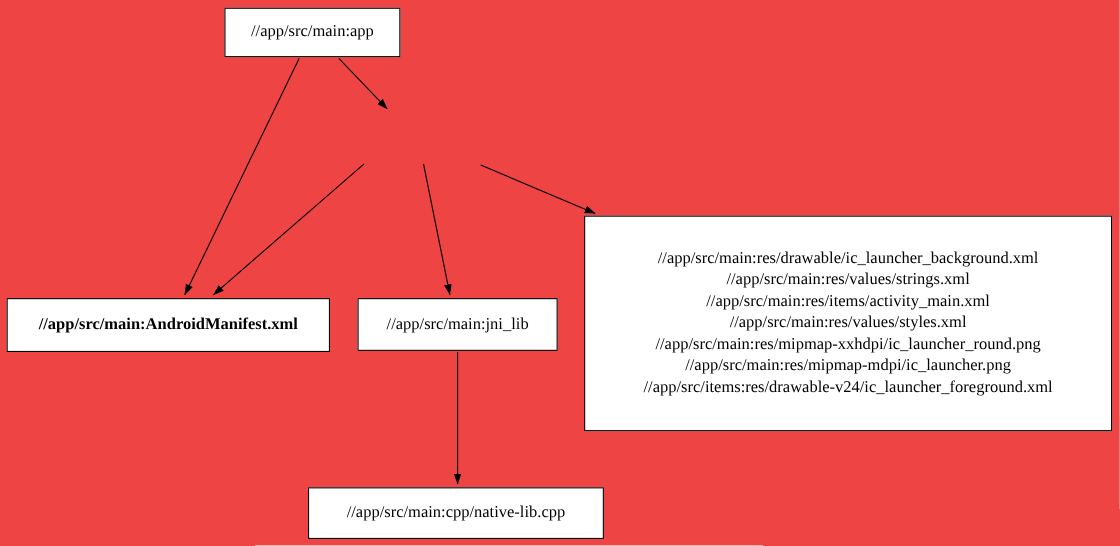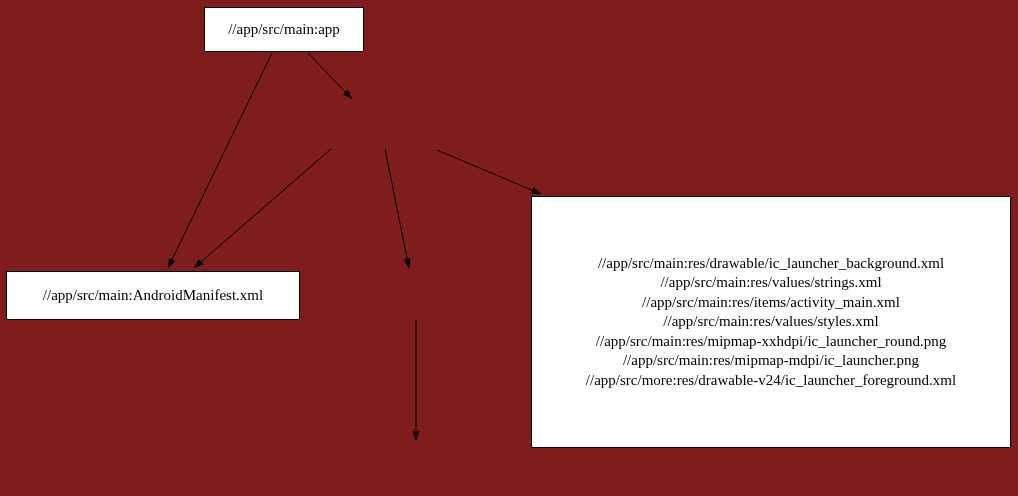"//app/src/main:app" .canvas { background: #7f1d1d -> #ef4444 }
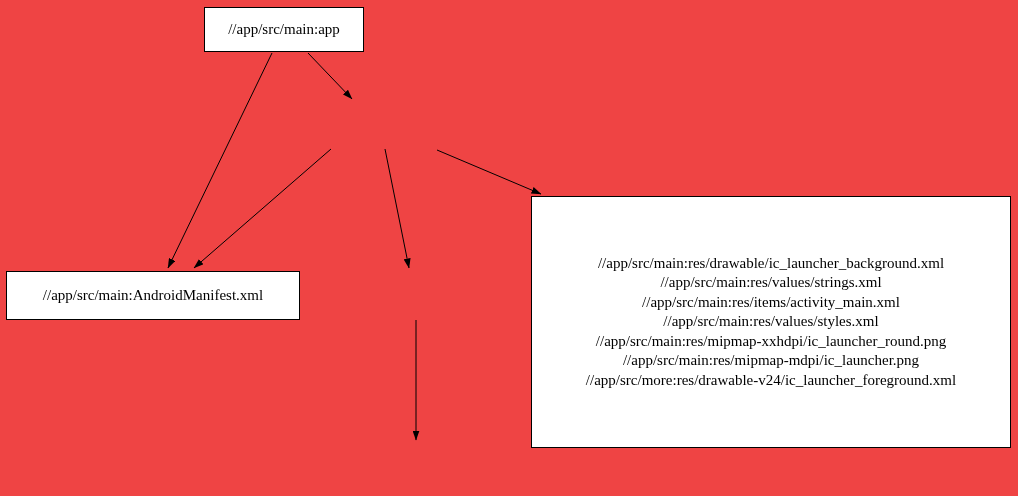"//app/src/main:res/drawable/ic_launcher_" #n-res { height: 252px -> 196px }
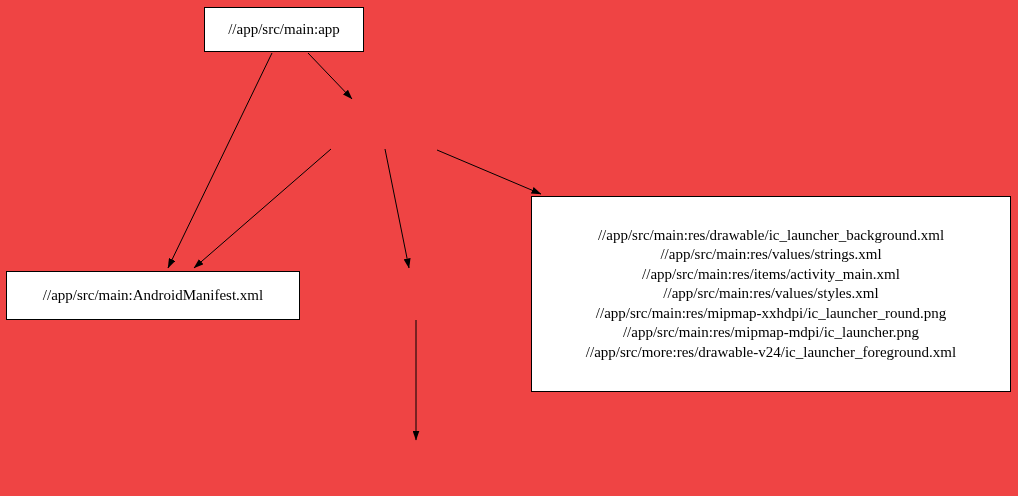"//app/src/main:AndroidManifest.xml" #n-manifest { font-weight: none -> bold }
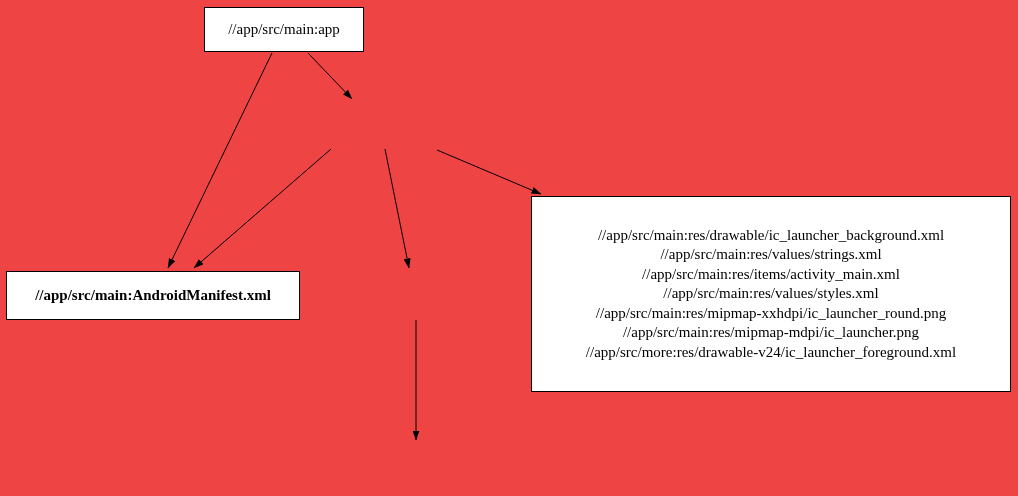"//app/src/main:jni_lib" div.node { html: none -> <div> <span>//app/src/main:jni_lib</span> </div> }
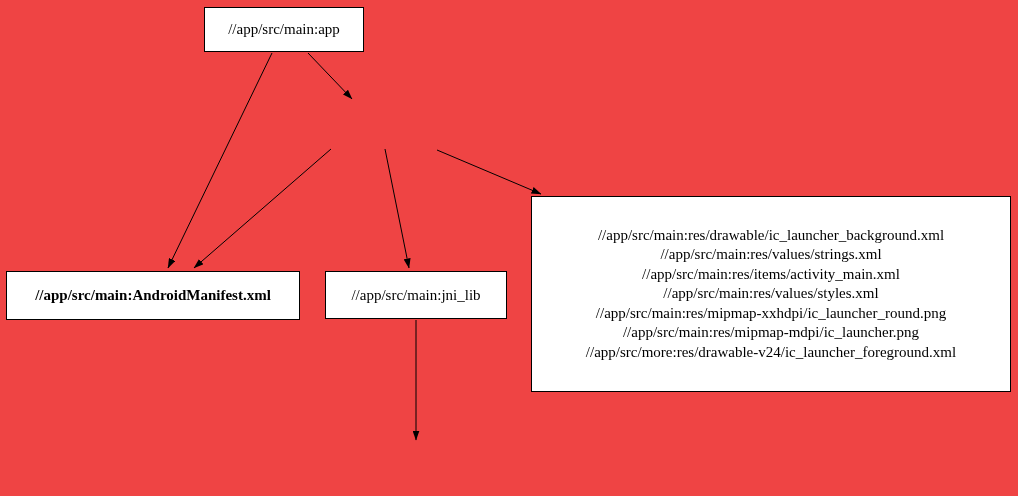"//app/src/more:res/drawable-v24/ic_launc" div { text: //app/src/more:res/drawable-v24/ic -> //app/src/items:res/drawable-v24/ic }
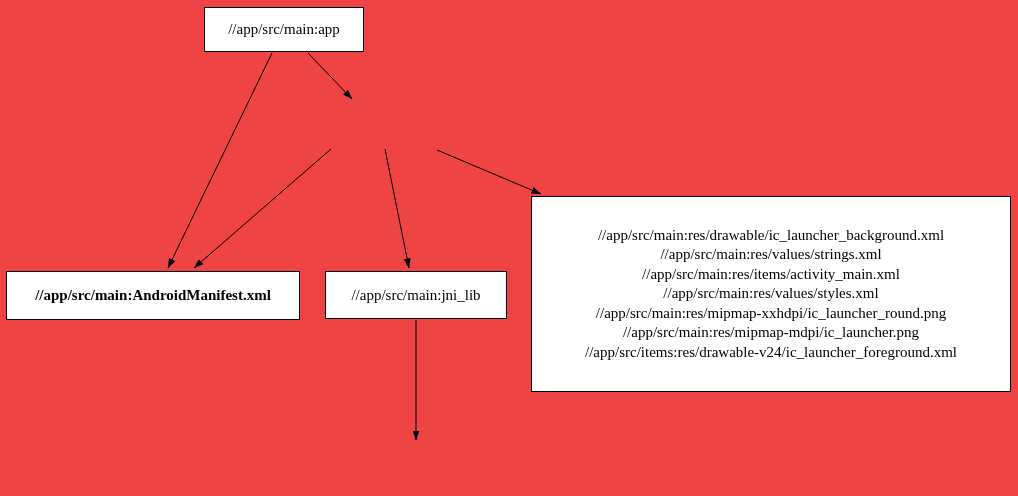"//app/src/main:cpp/native-lib.cpp" div.node { html: none -> <div> <span>//app/src/main:cpp/native-lib.cpp</span> </div> }
